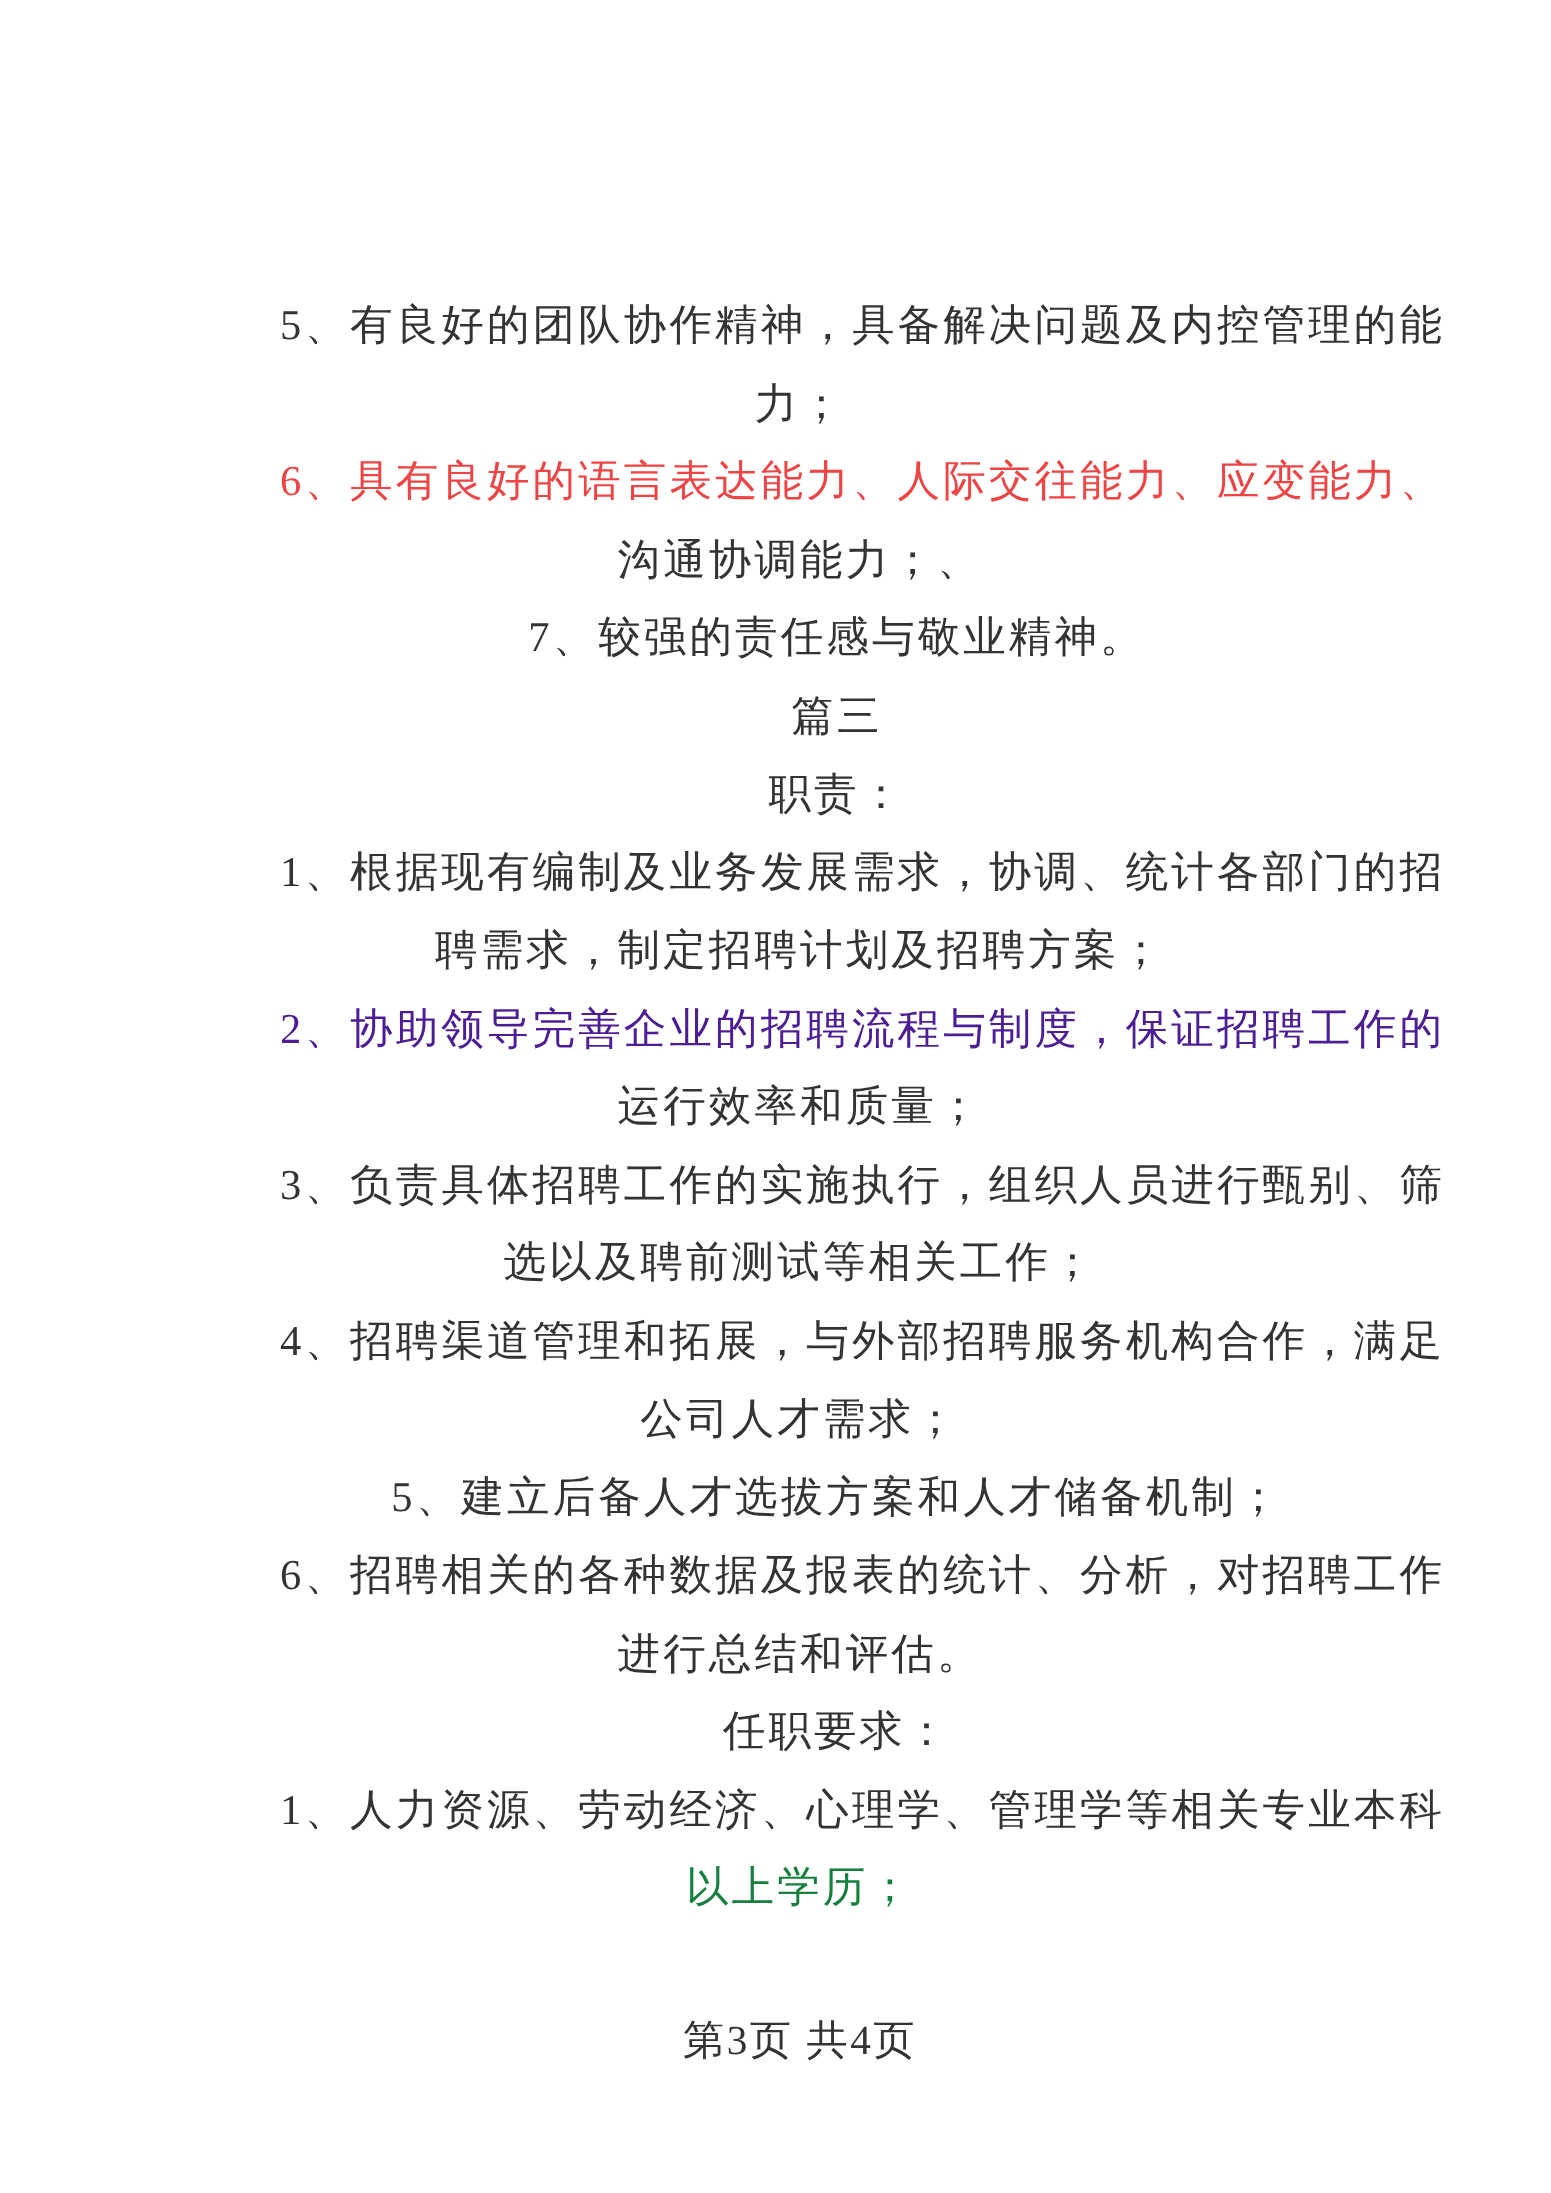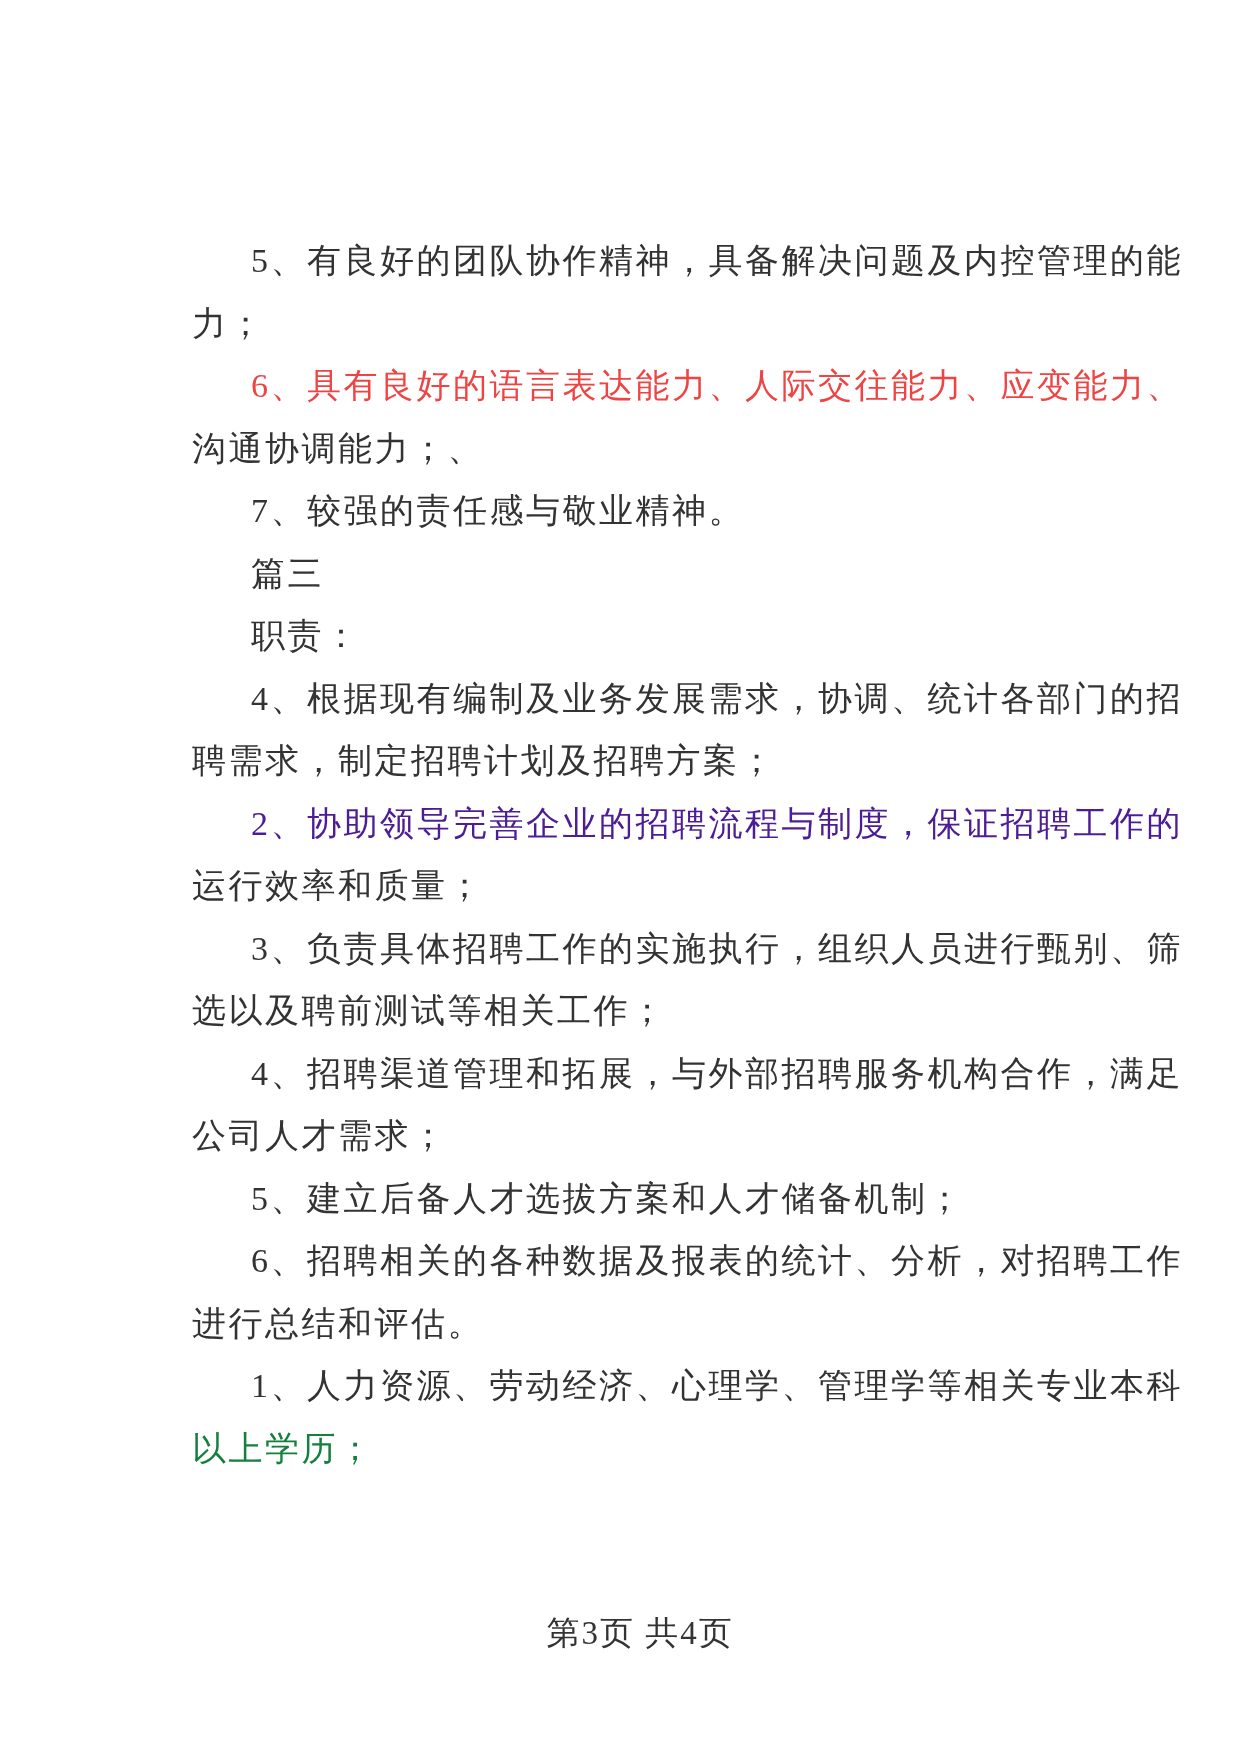"5、有良好的团队协作精神，具备解决问题及内控管理的能" .line { margin-left: 27px -> none; text-align: left -> center }
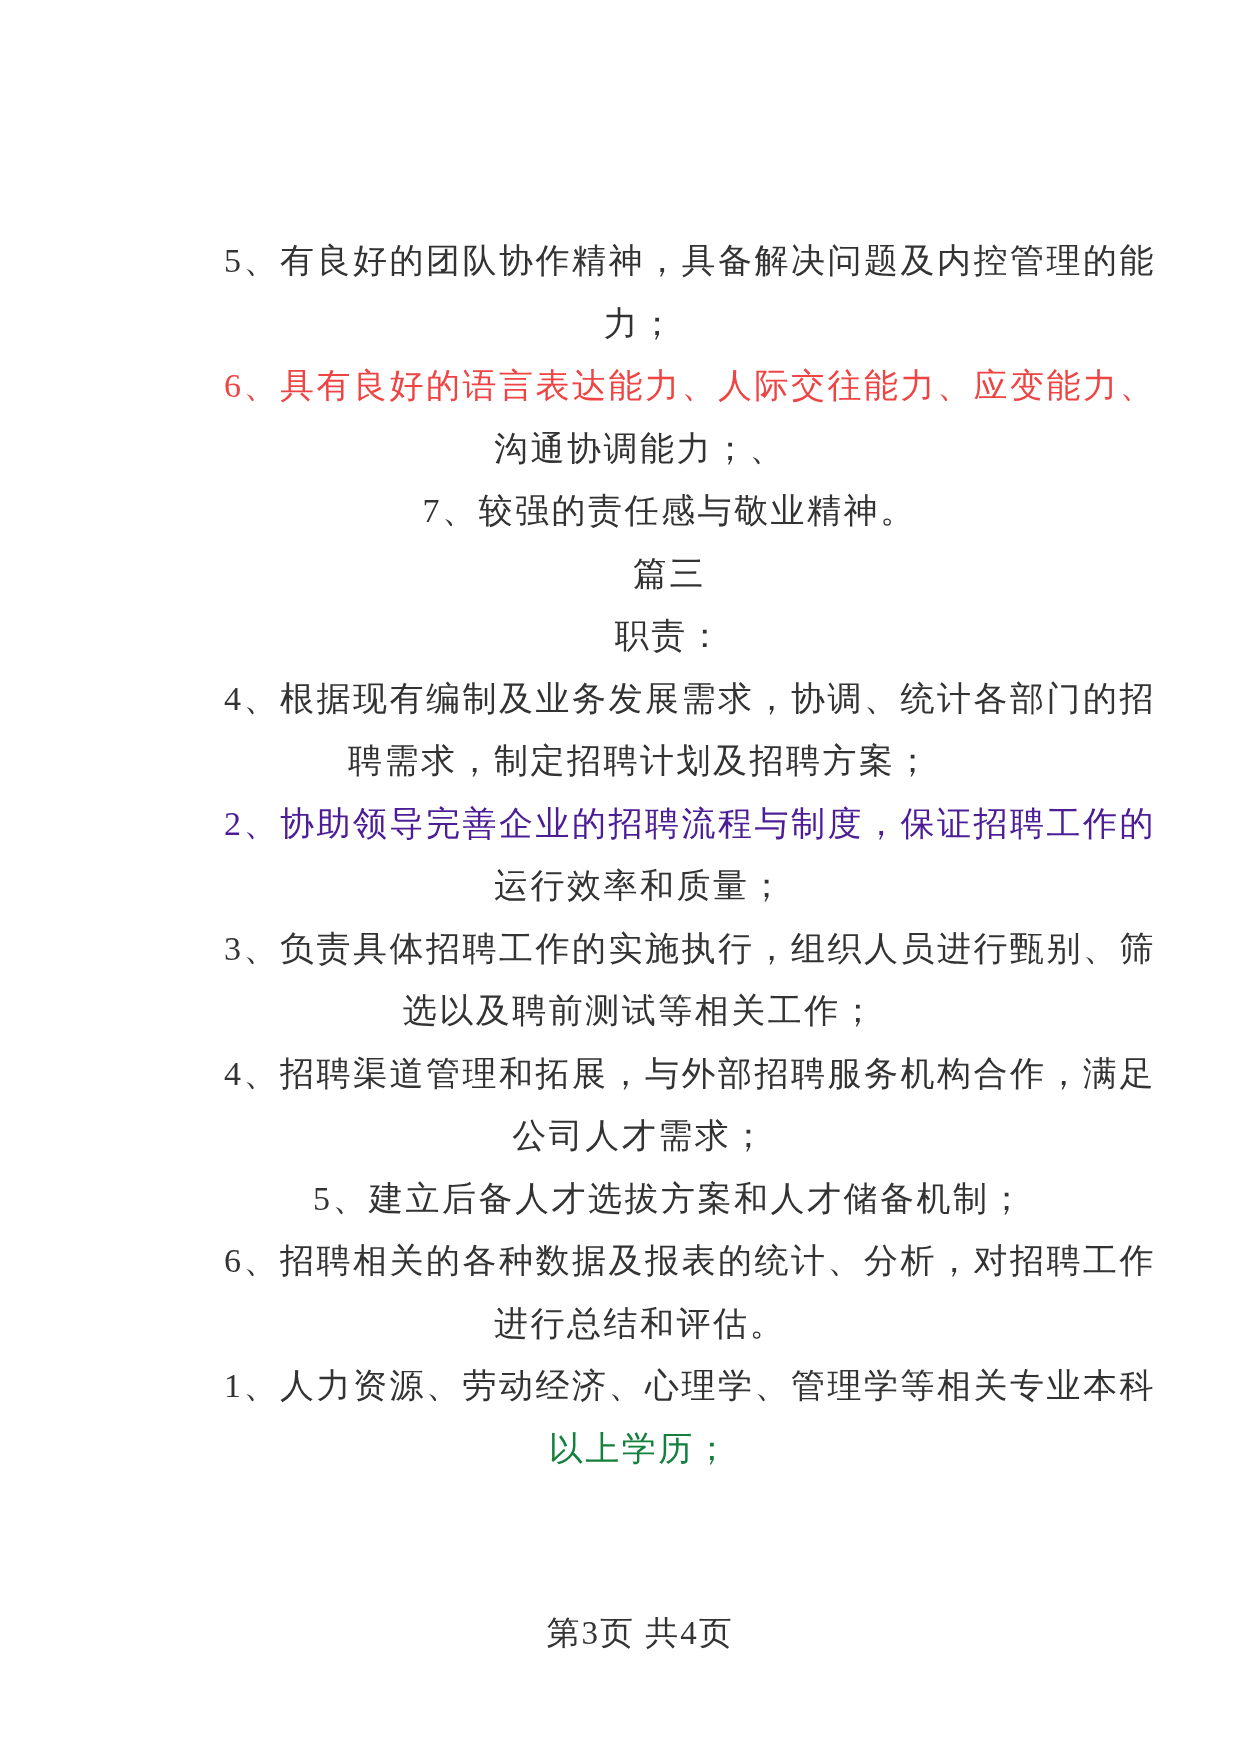"4、根据现有编制及业务发展需求，协调、统计各部门的招" div.line { text: 4 -> 1 }
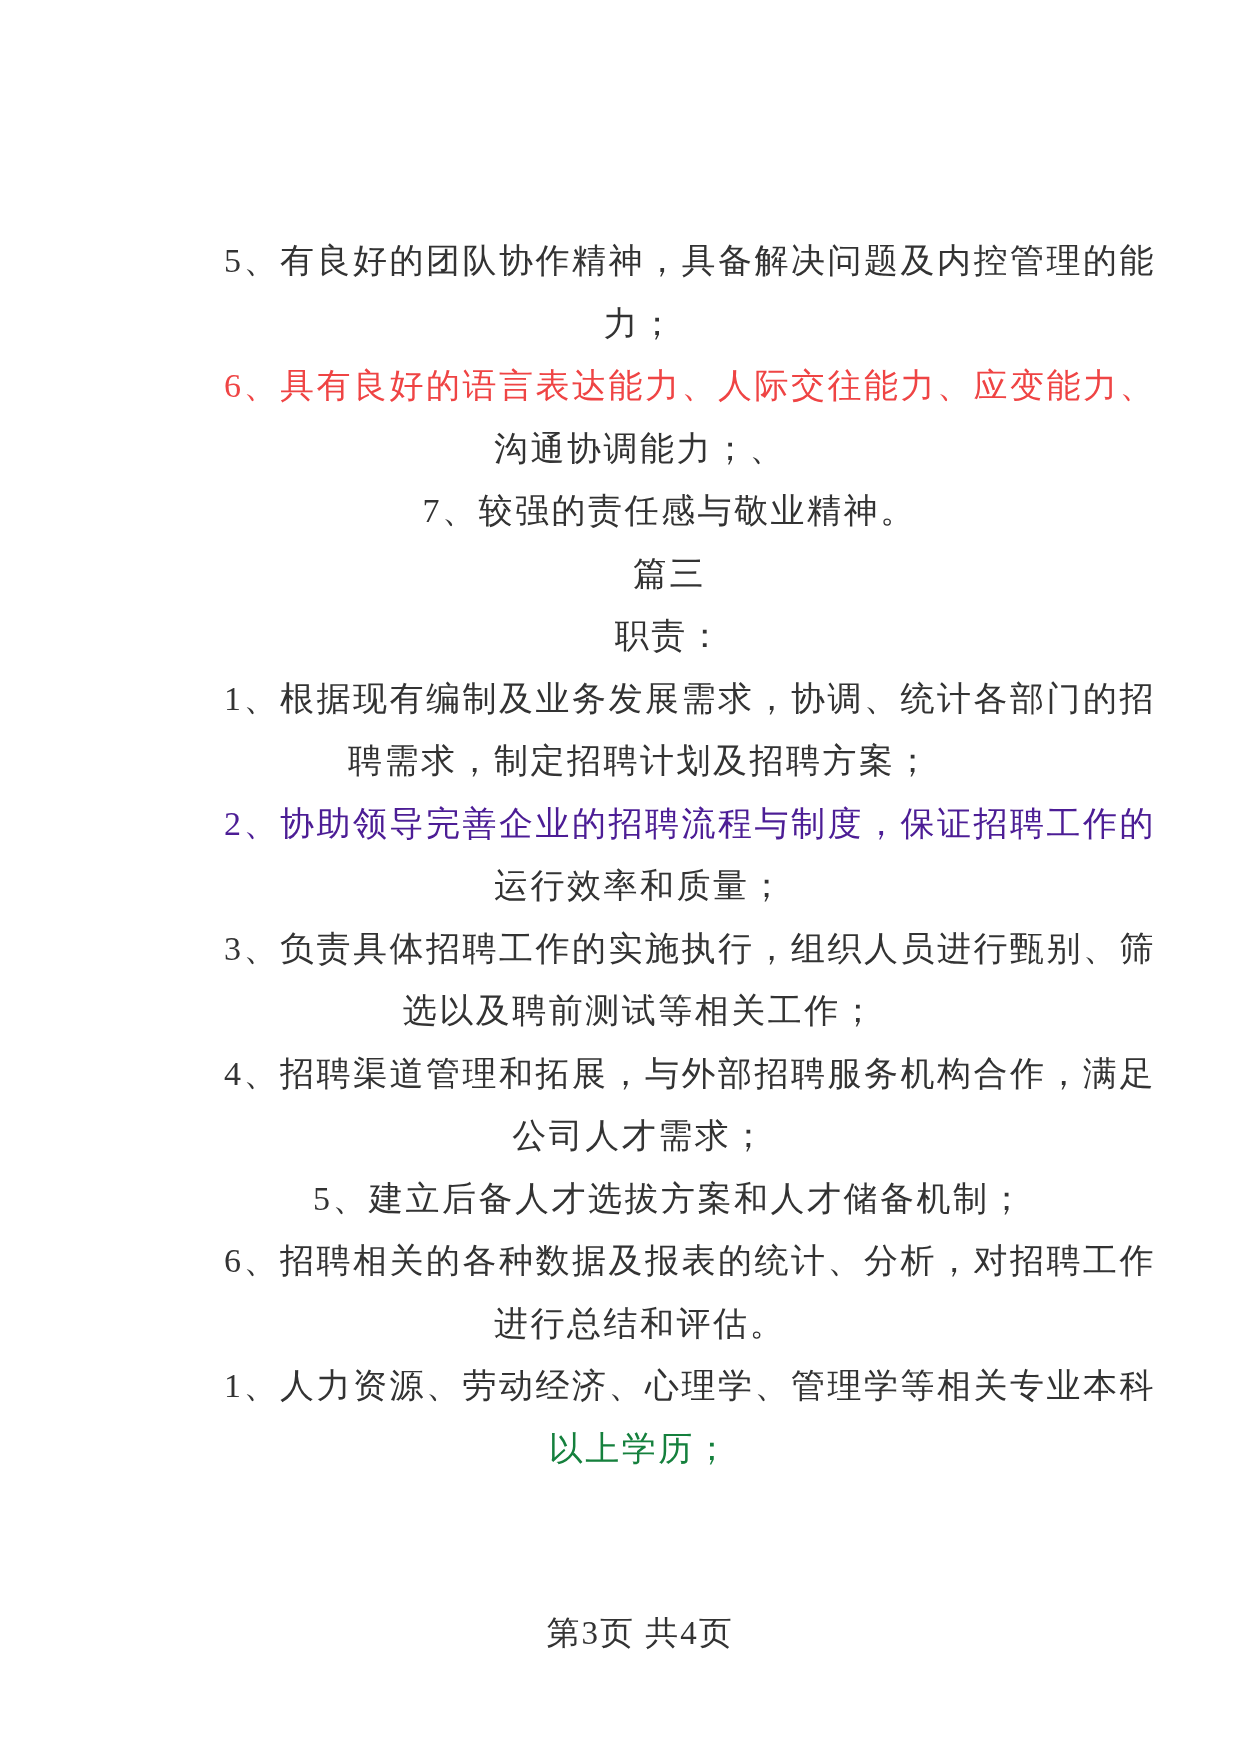"任职要求：" div.para { html: none -> <div> <div>任职要求：</div> </div> }
